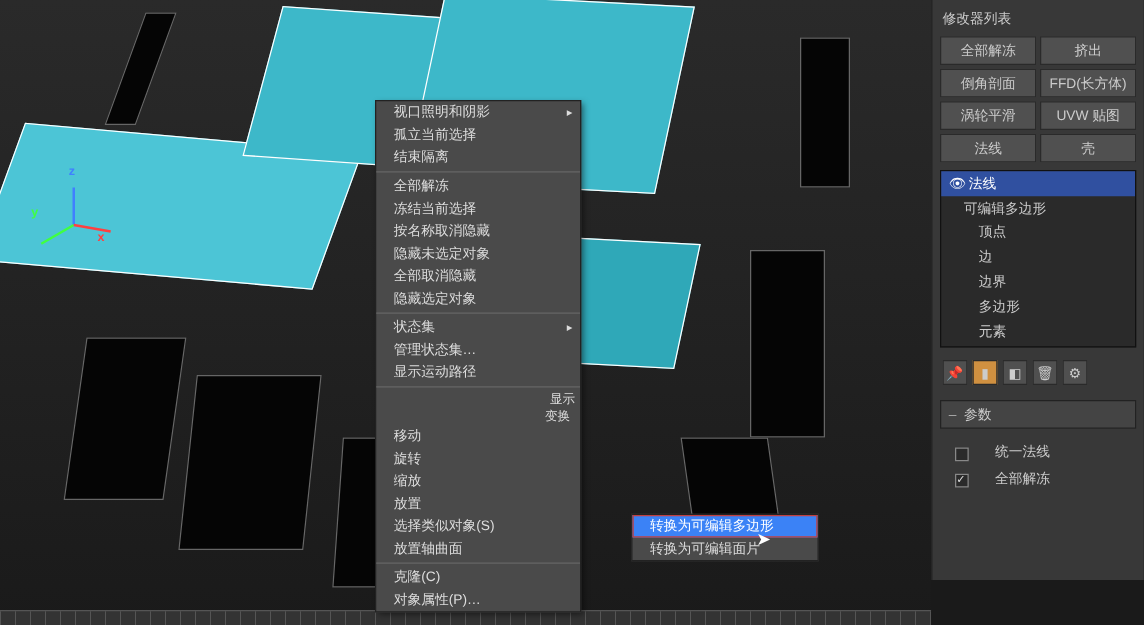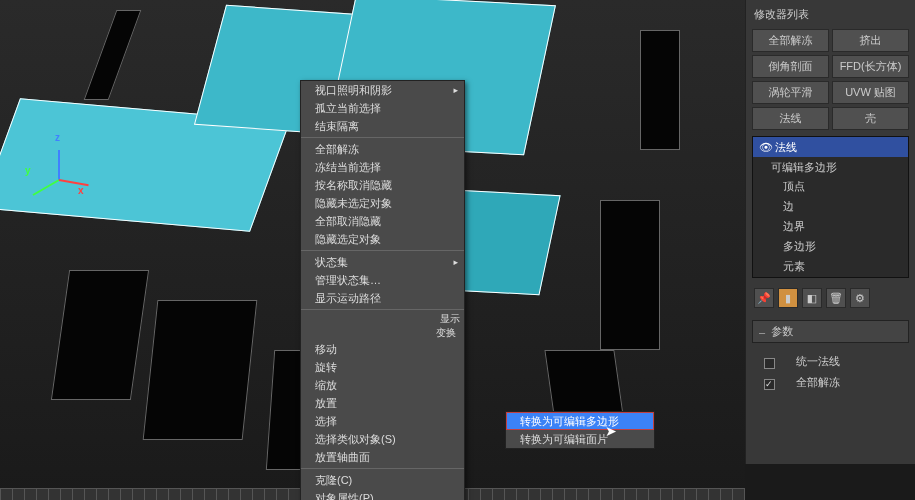"选择" div.menu-item { html: <div>选择</div> -> none }
